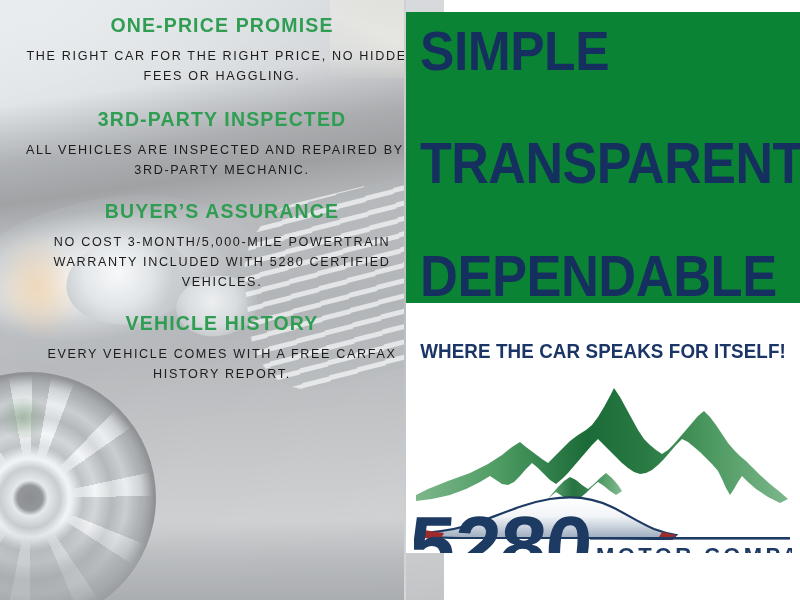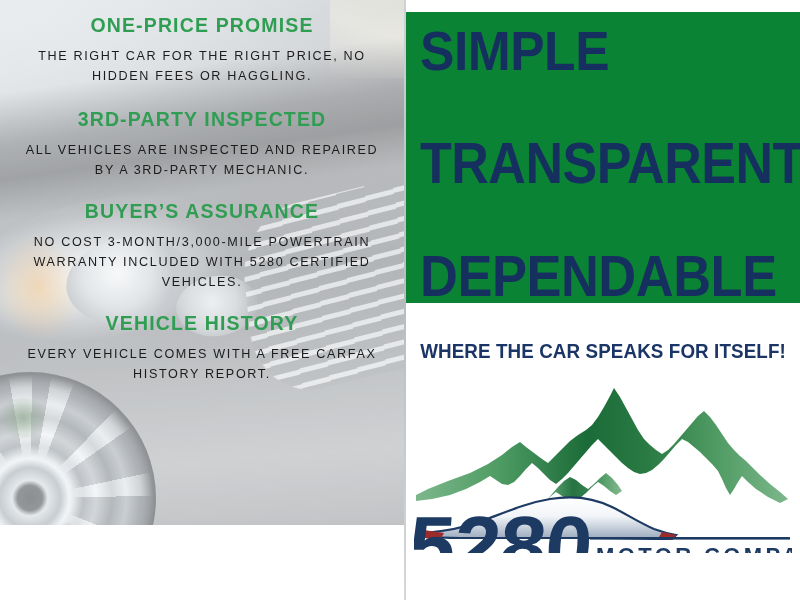"ONE-PRICE PROMISE" .left-panel { height: 525px -> 600px; padding-left: none -> 40px }
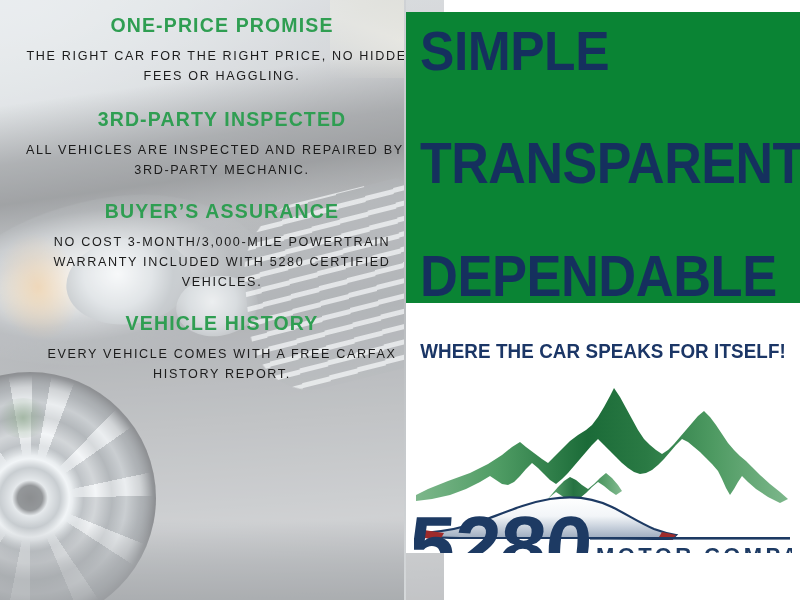"NO COST 3-MONTH/3,000-MILE POWERTRAIN" p.benefit-body { text: 3-MONTH/3,000-MILE -> 3-MONTH/5,000-MILE }
